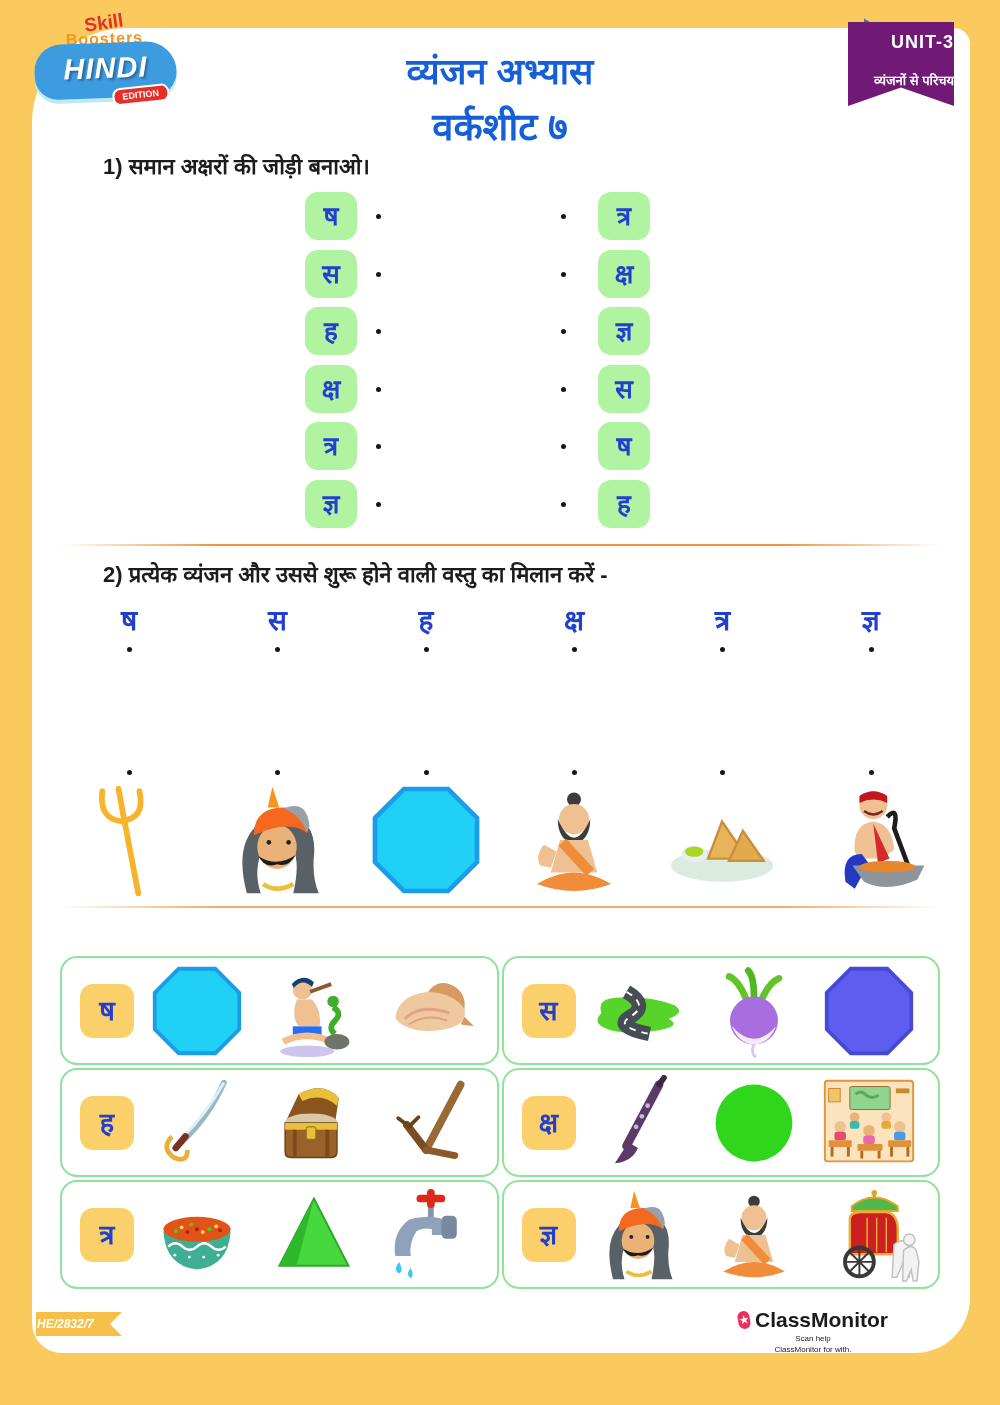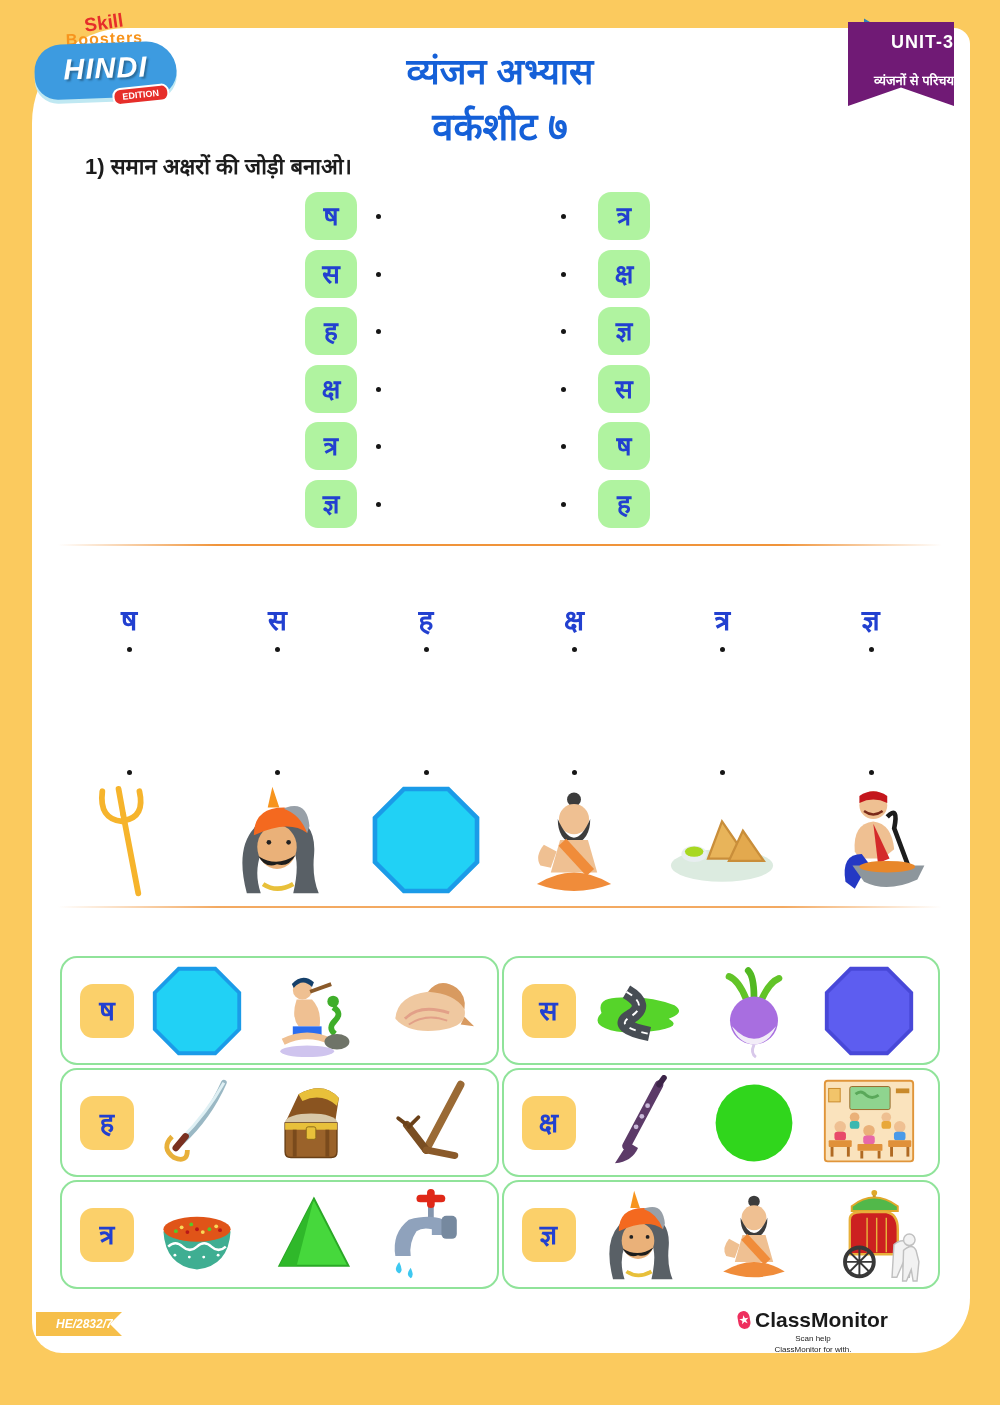"1) समान अक्षरों की जोड़ी" .sec-heading { left: 85px -> 103px }
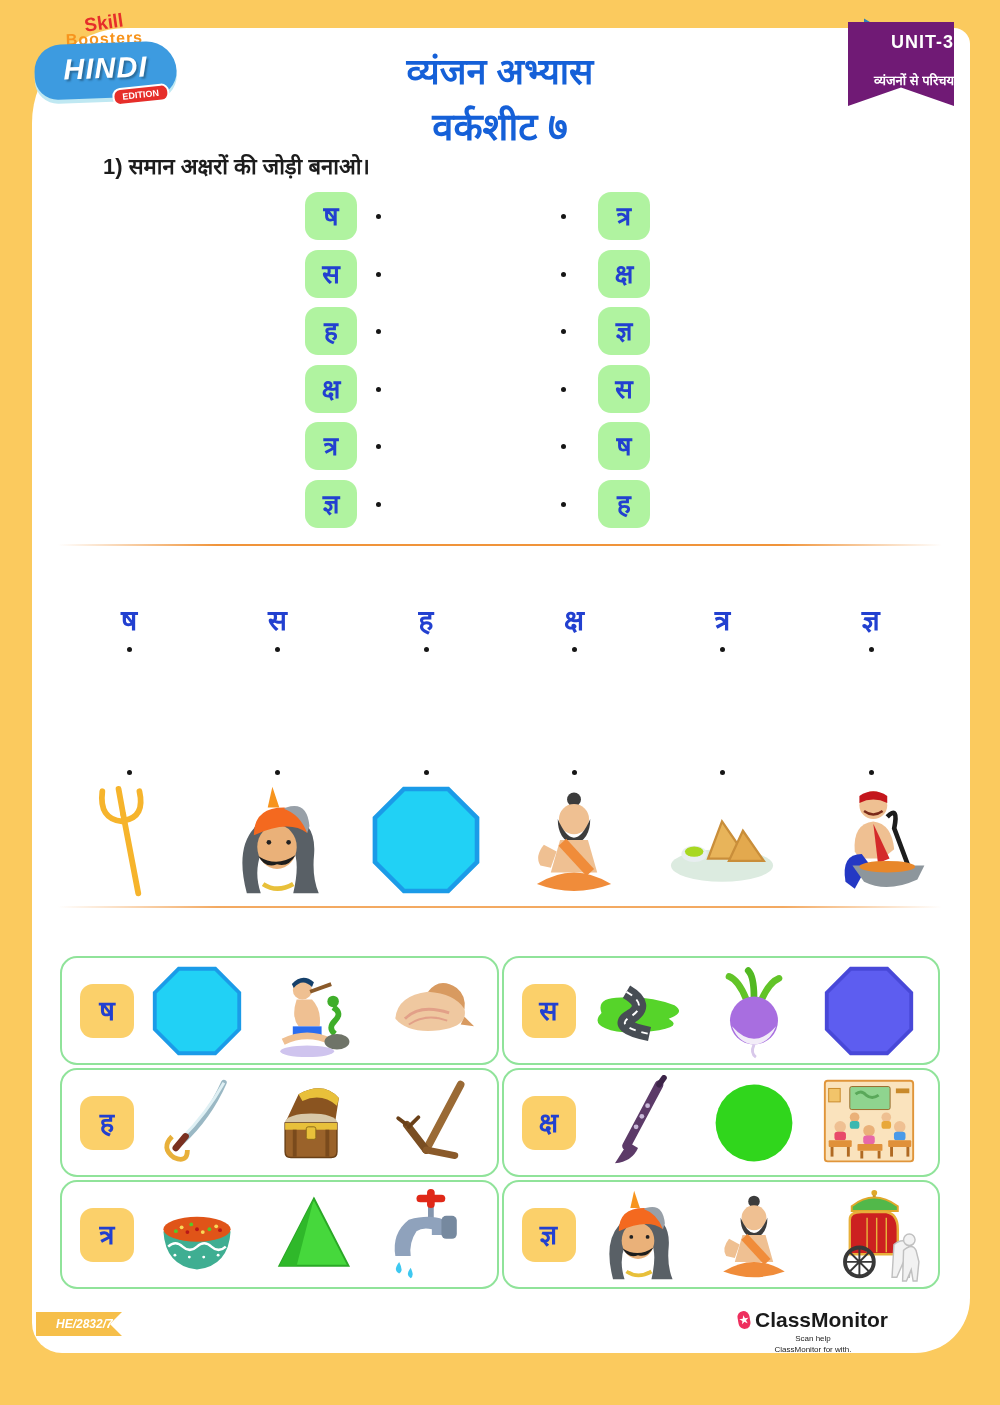"2) प्रत्येक व्यंजन और उससे" div.sec-heading { html: none -> <div>2) प्रत्येक व्यंजन और उससे शुरू होने वाली वस्तु का मिलान करें -</div> }
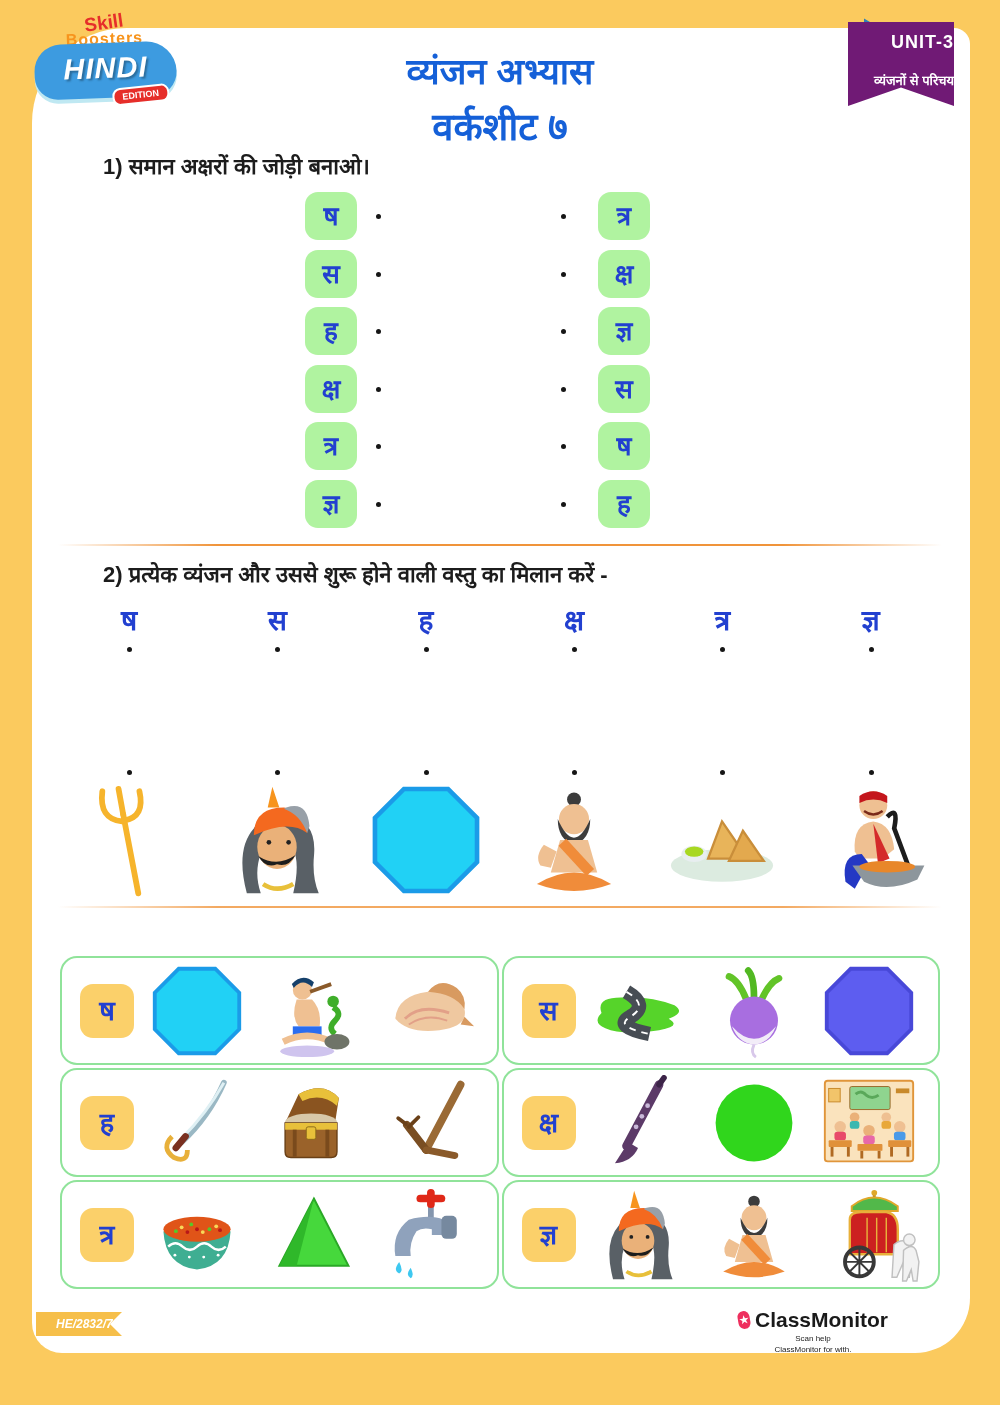"HE/2832/7" .ribbon { padding-left: 20px -> 1px }
